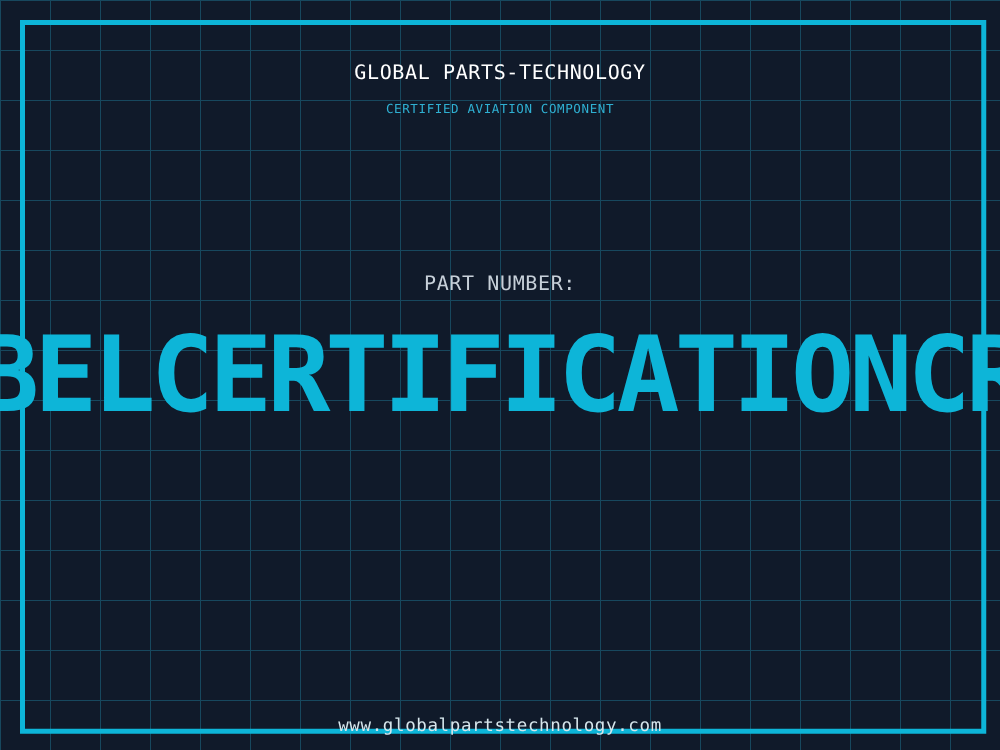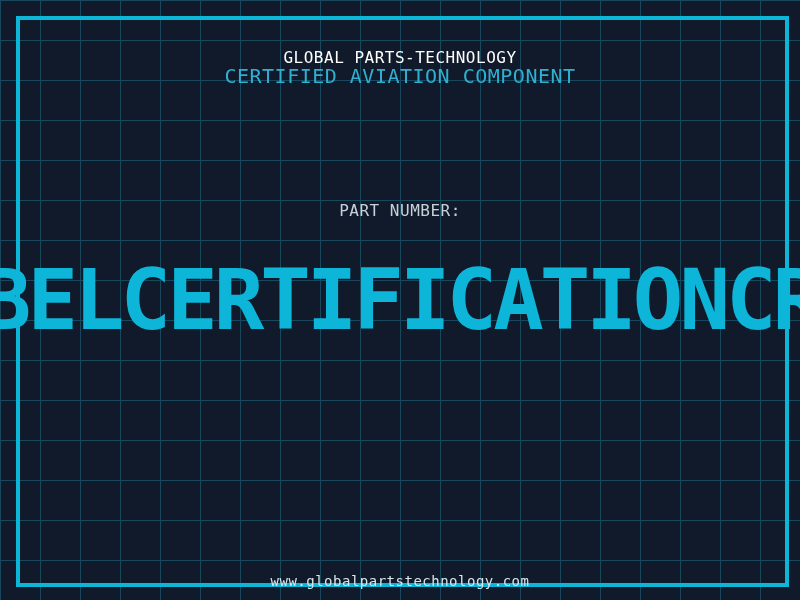"CERTIFIED AVIATION COMPONENT" .tagline { font-size: 20px -> 10px; top: 66px -> 78px }
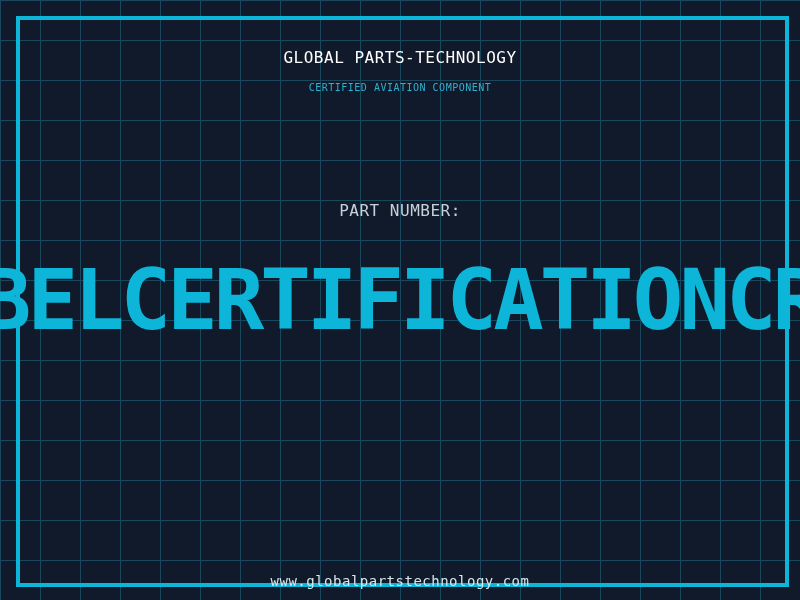"PART NUMBER:" .part-number-label { top: 201px -> 217px }
